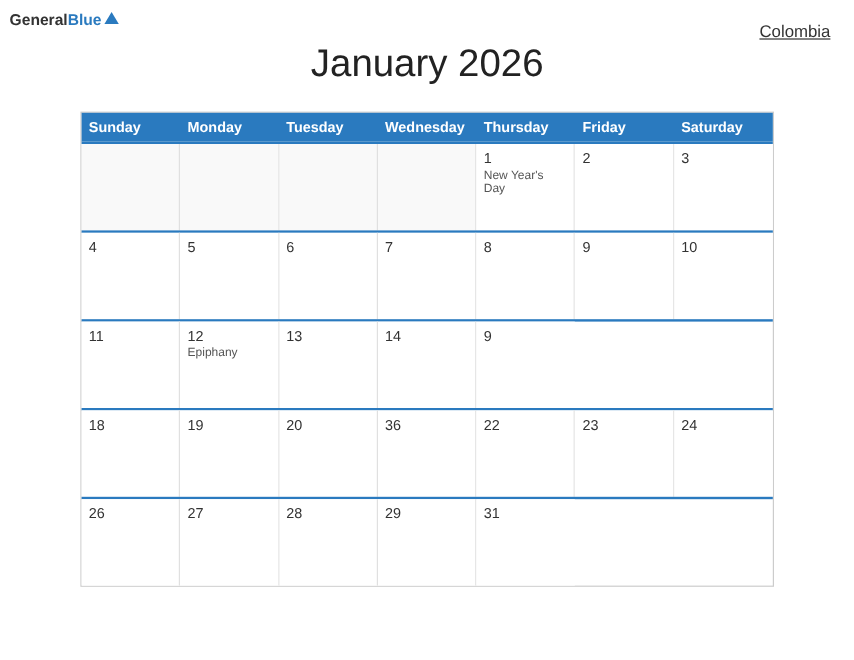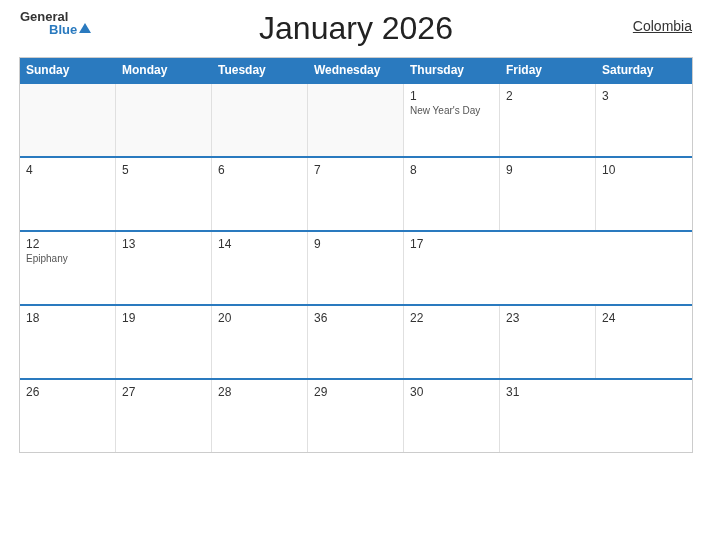"General" .logo { flex-direction: column -> row; left: 20px -> 8px }
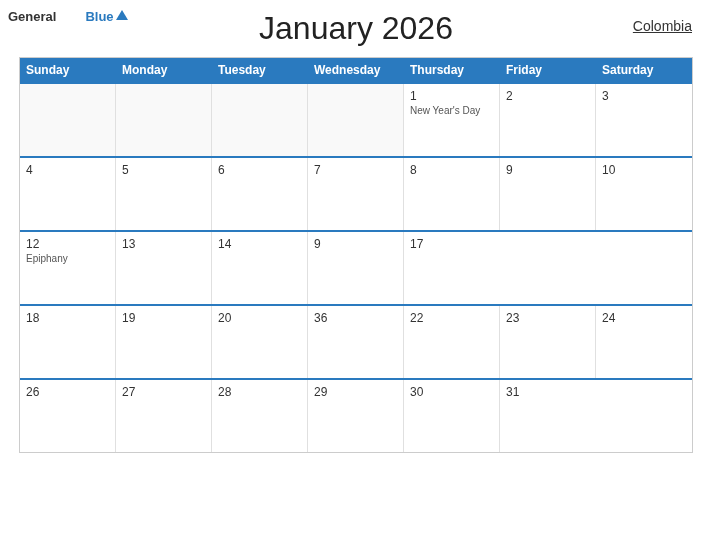"Blue" .logo-blue { padding-left: 29px -> none }
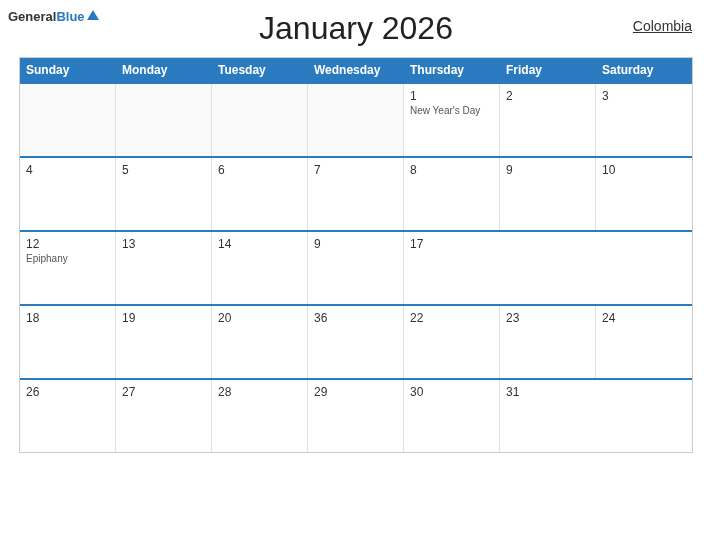"January 2026" .calendar-title { margin-top: none -> 24px }
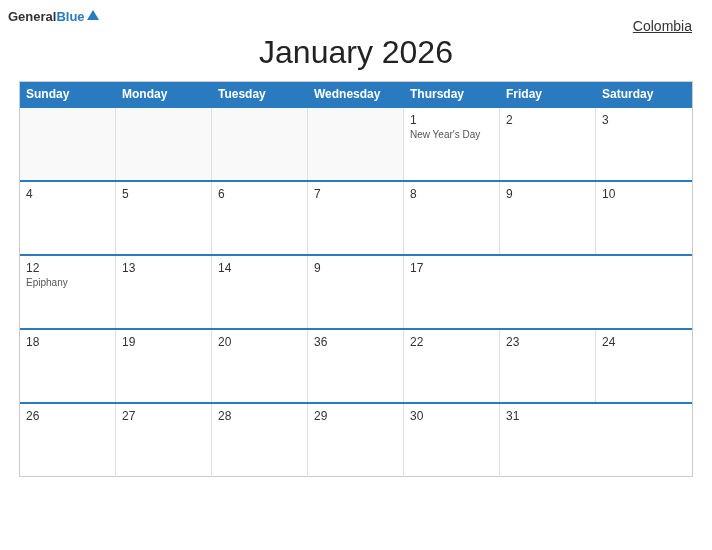"Sunday" .calendar-container { margin-top: none -> 12px; width: 674px -> 578px }
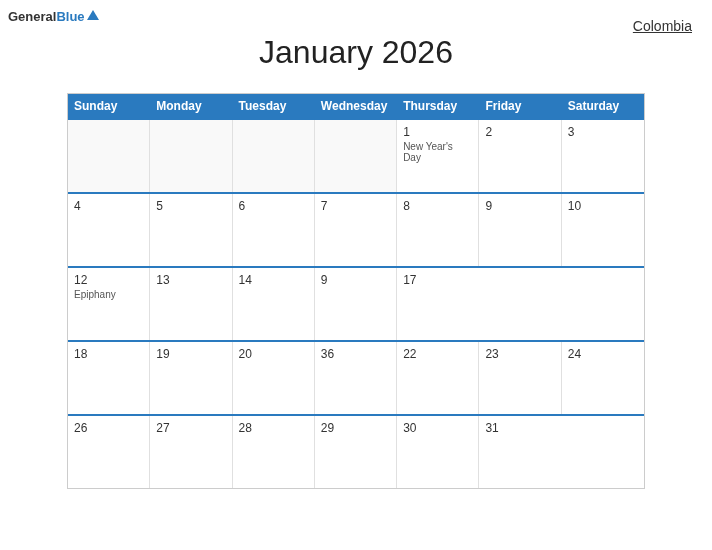"11" div.calendar-cell { html: none -> <div> <span>11</span> </div> }
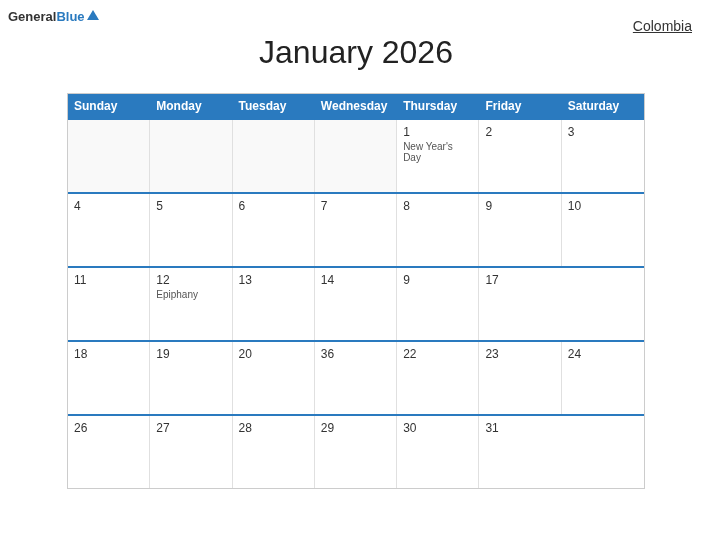"17" div.calendar-cell { html: <div> <span>17</span> </div> -> none }
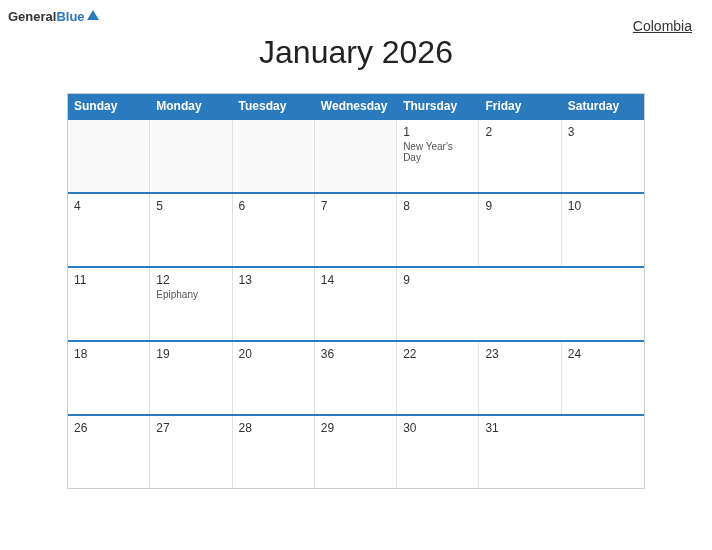"30" div.calendar-cell { html: <div> <span>30</span> </div> -> none }
